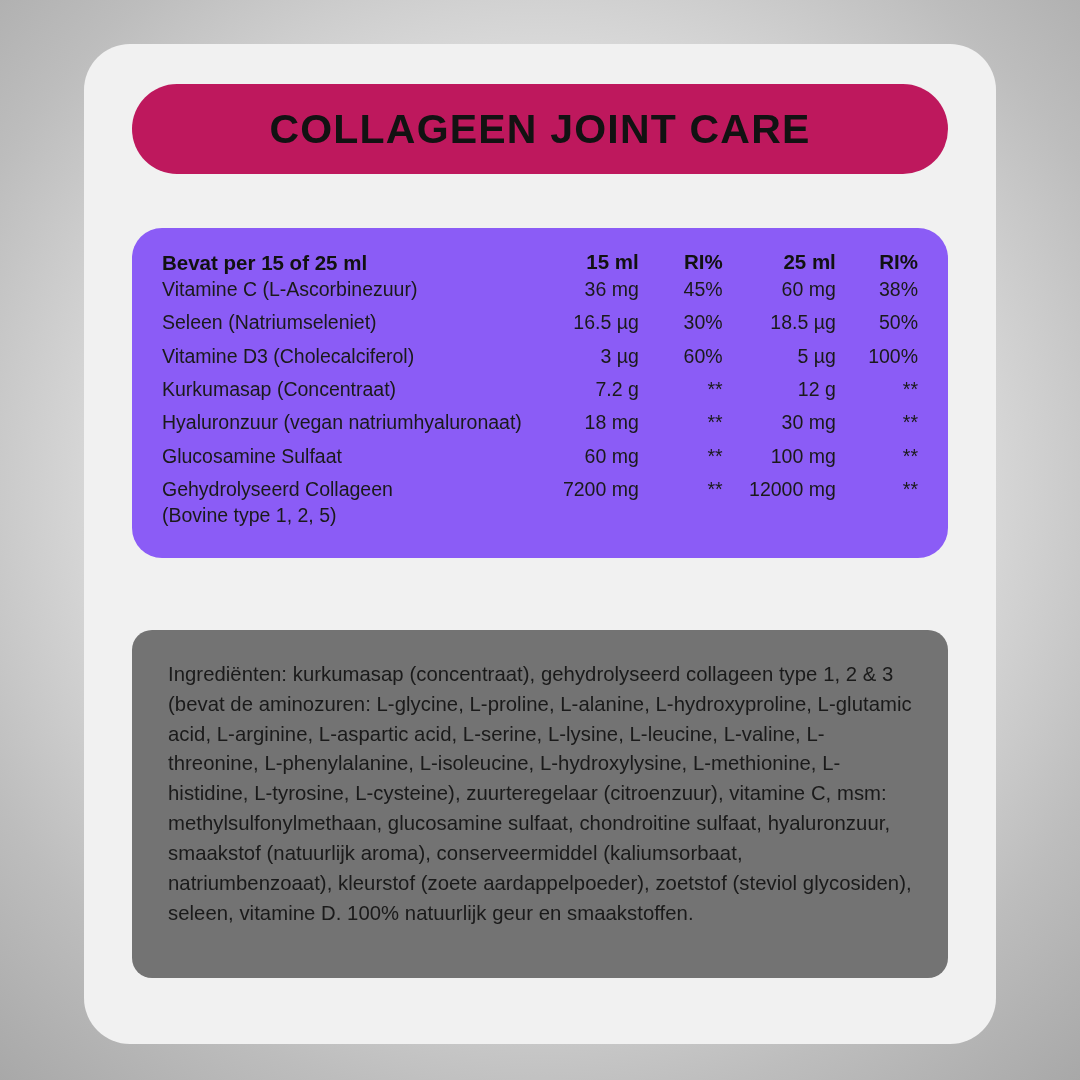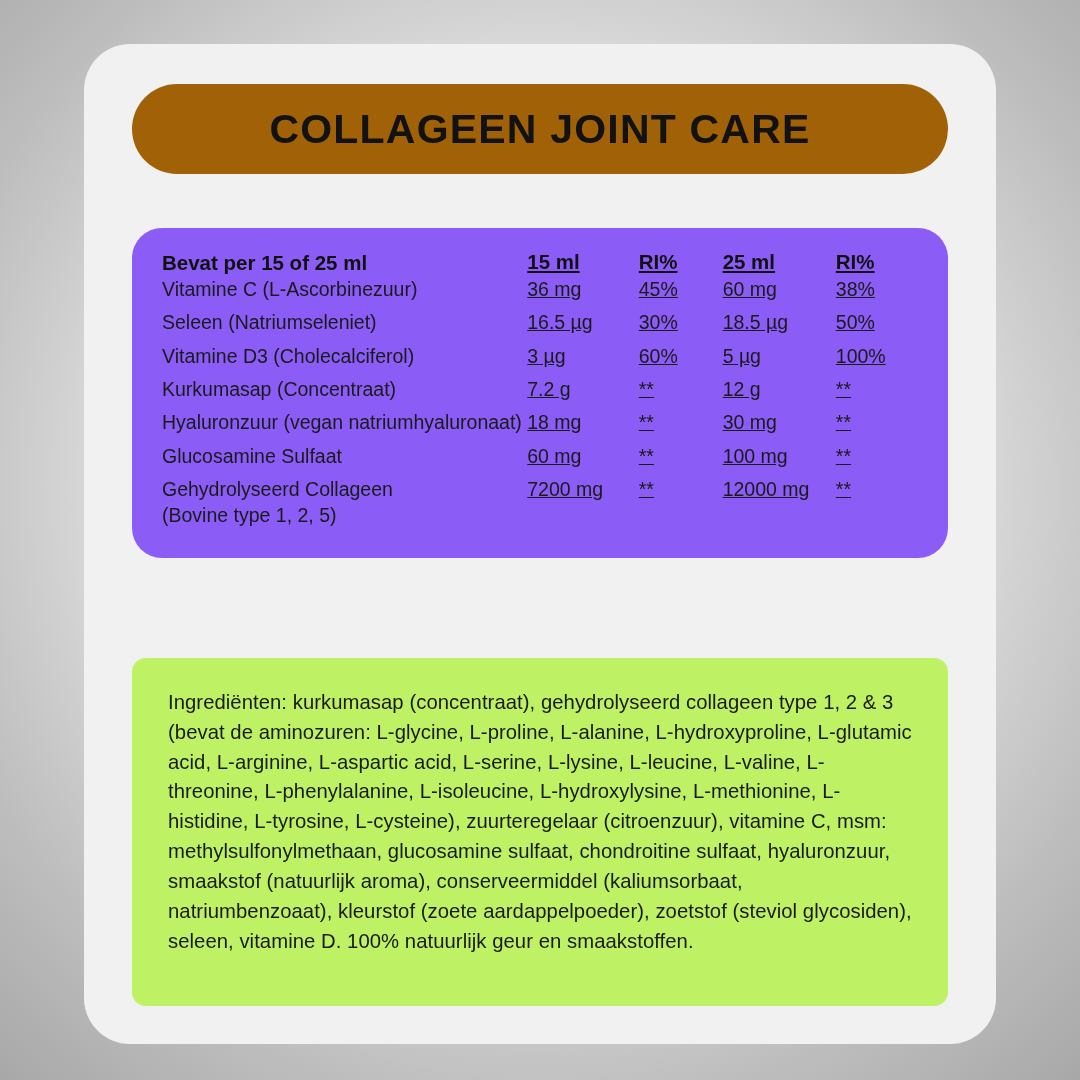"COLLAGEEN JOINT CARE" .title-pill { background: #a16207 -> #be185d }
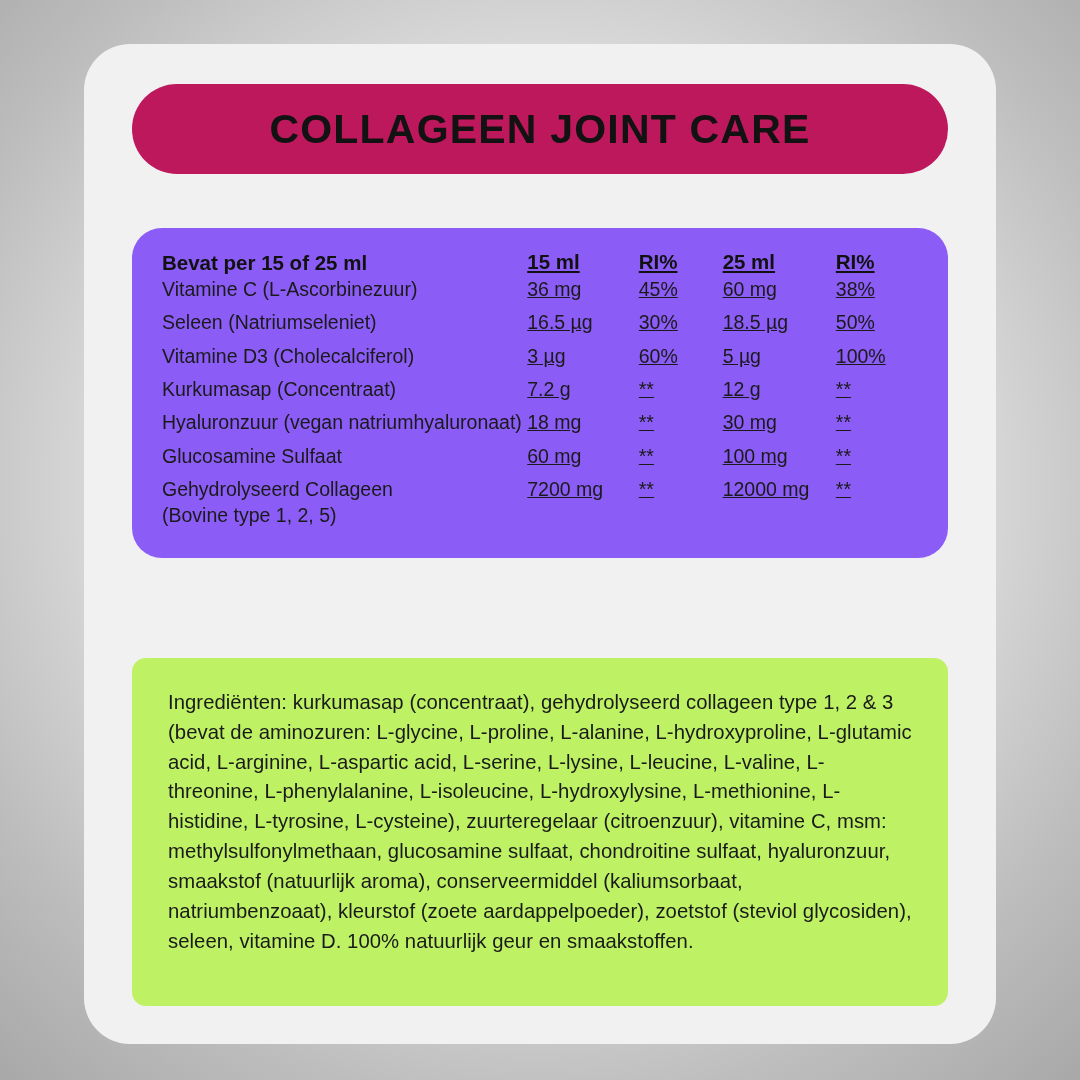"15 ml" th.c-num, td.c-num { text-align: left -> right; text-decoration: underline -> none }
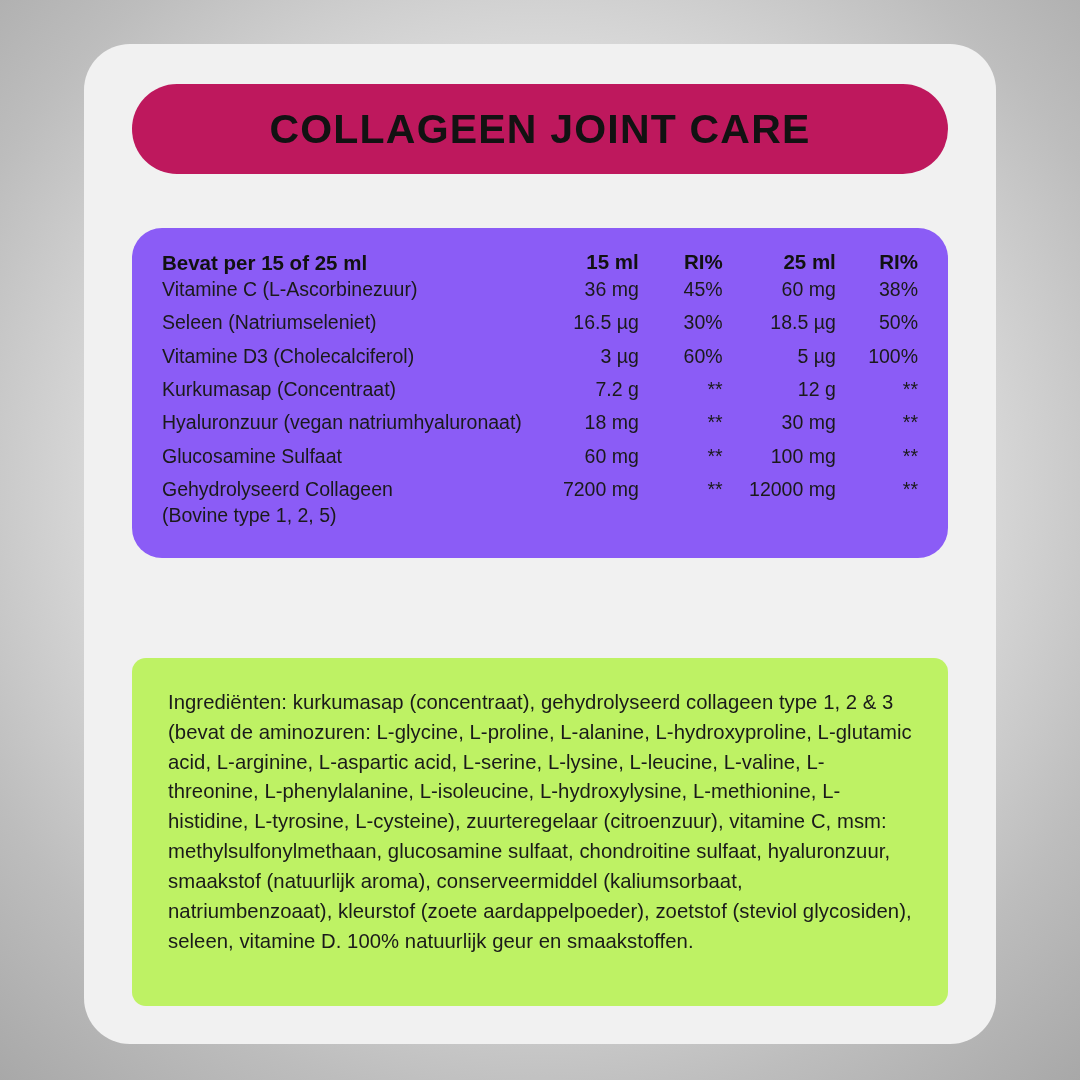"Ingrediënten: kurkumasap (concentraat)," .ingr-panel { background: #bef264 -> #737373; border-radius: 14px -> 20px; margin-top: 28px -> none }
